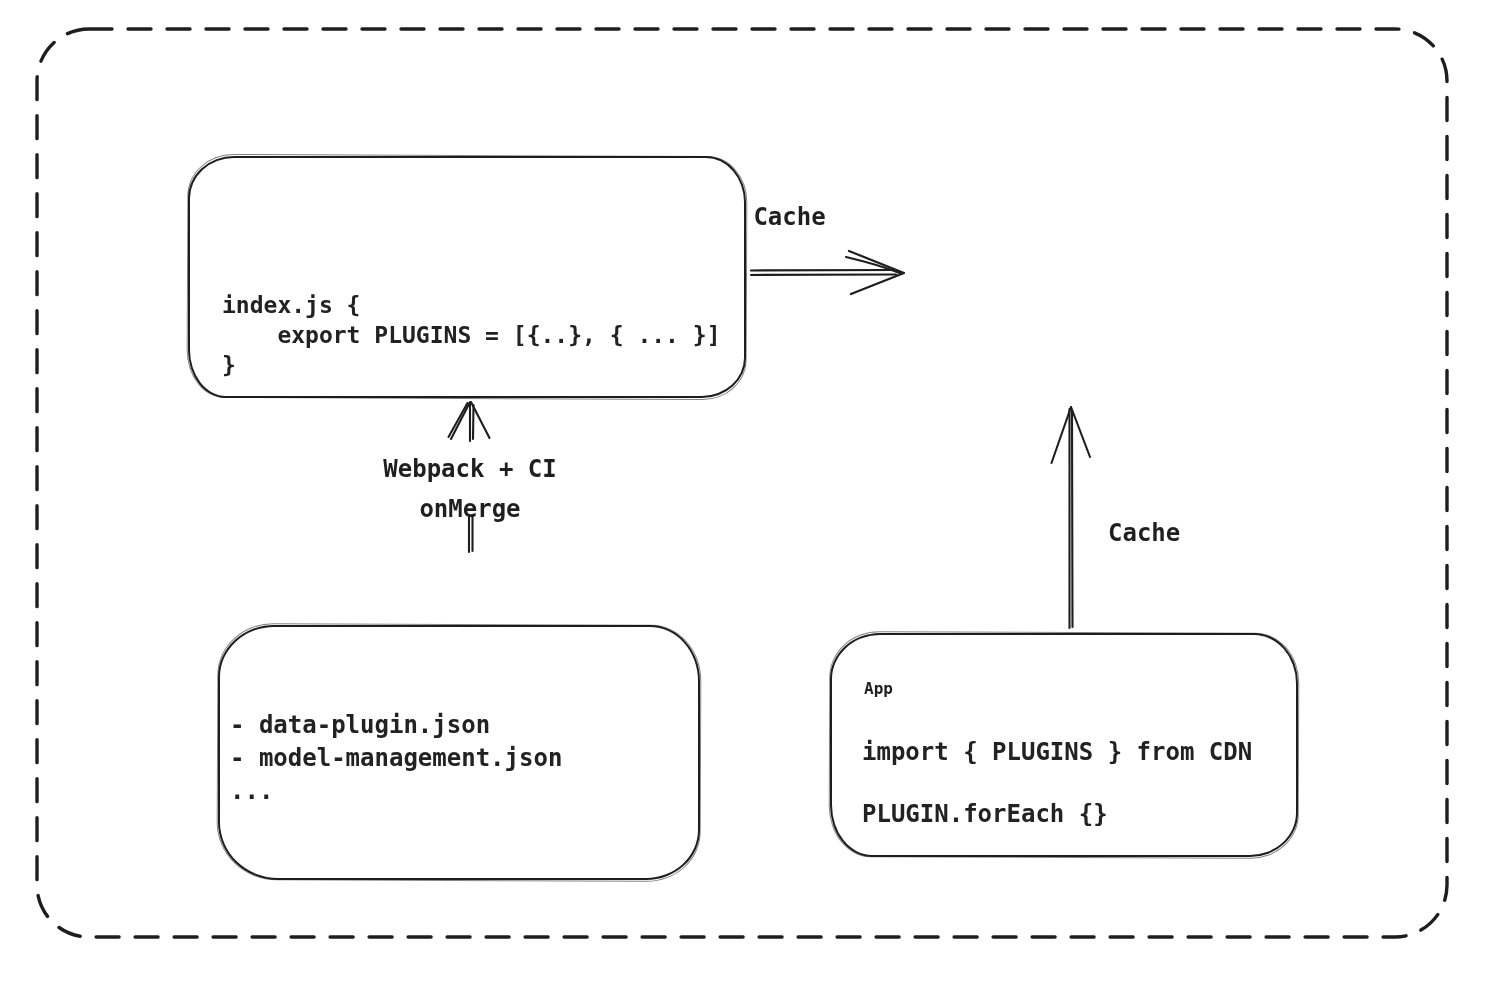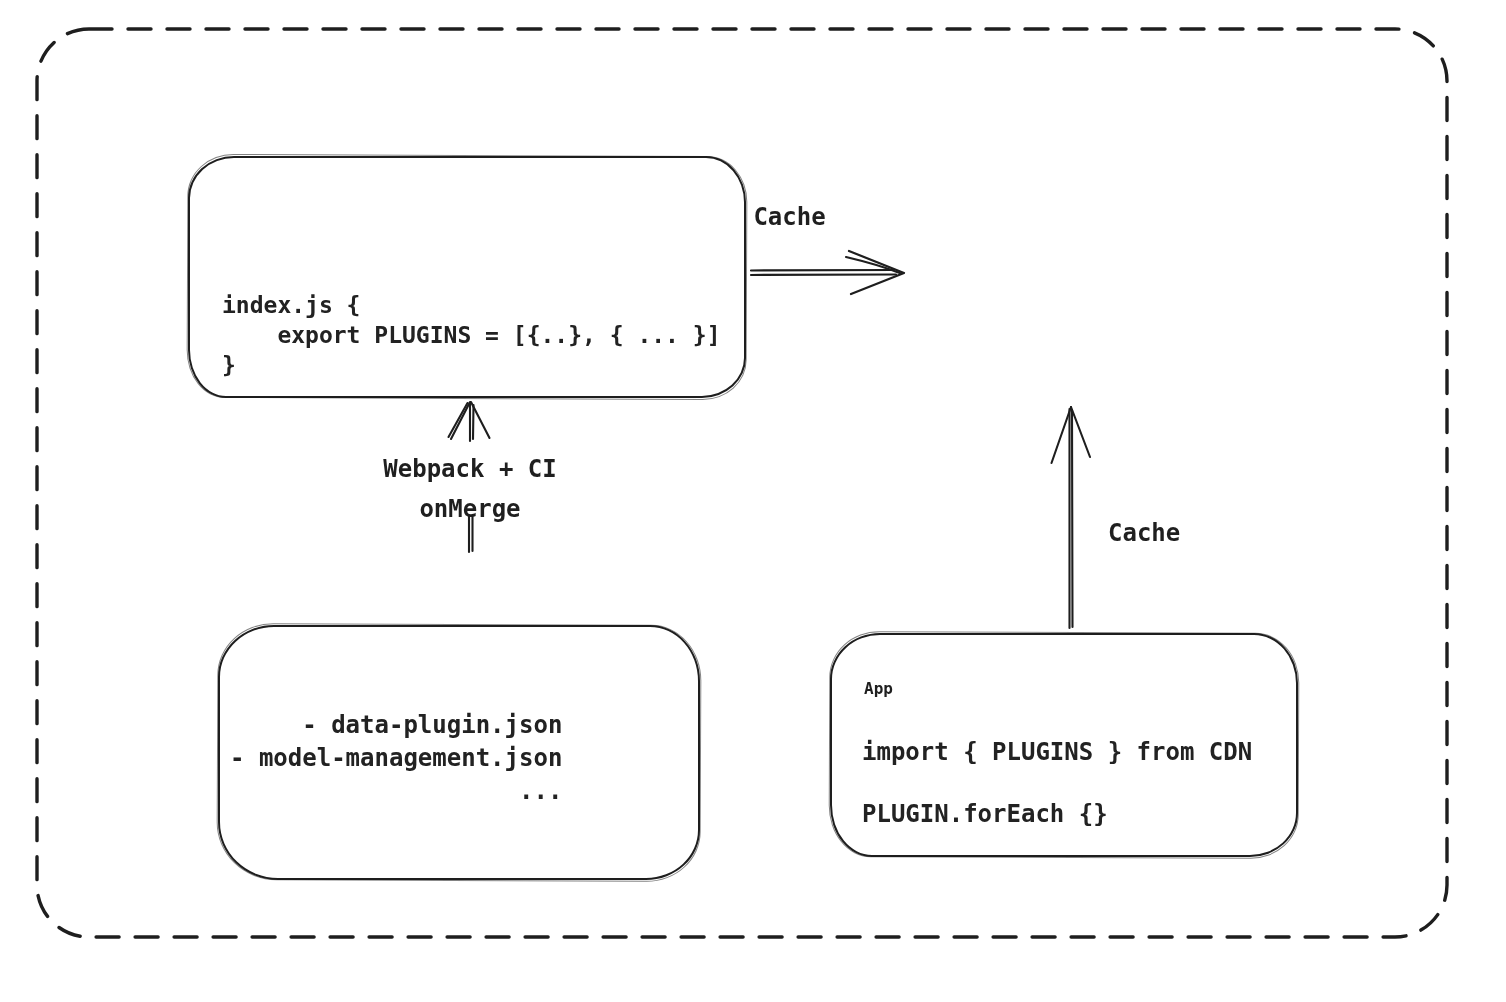"- data-plugin.json" .repo-files { text-align: right -> none }
